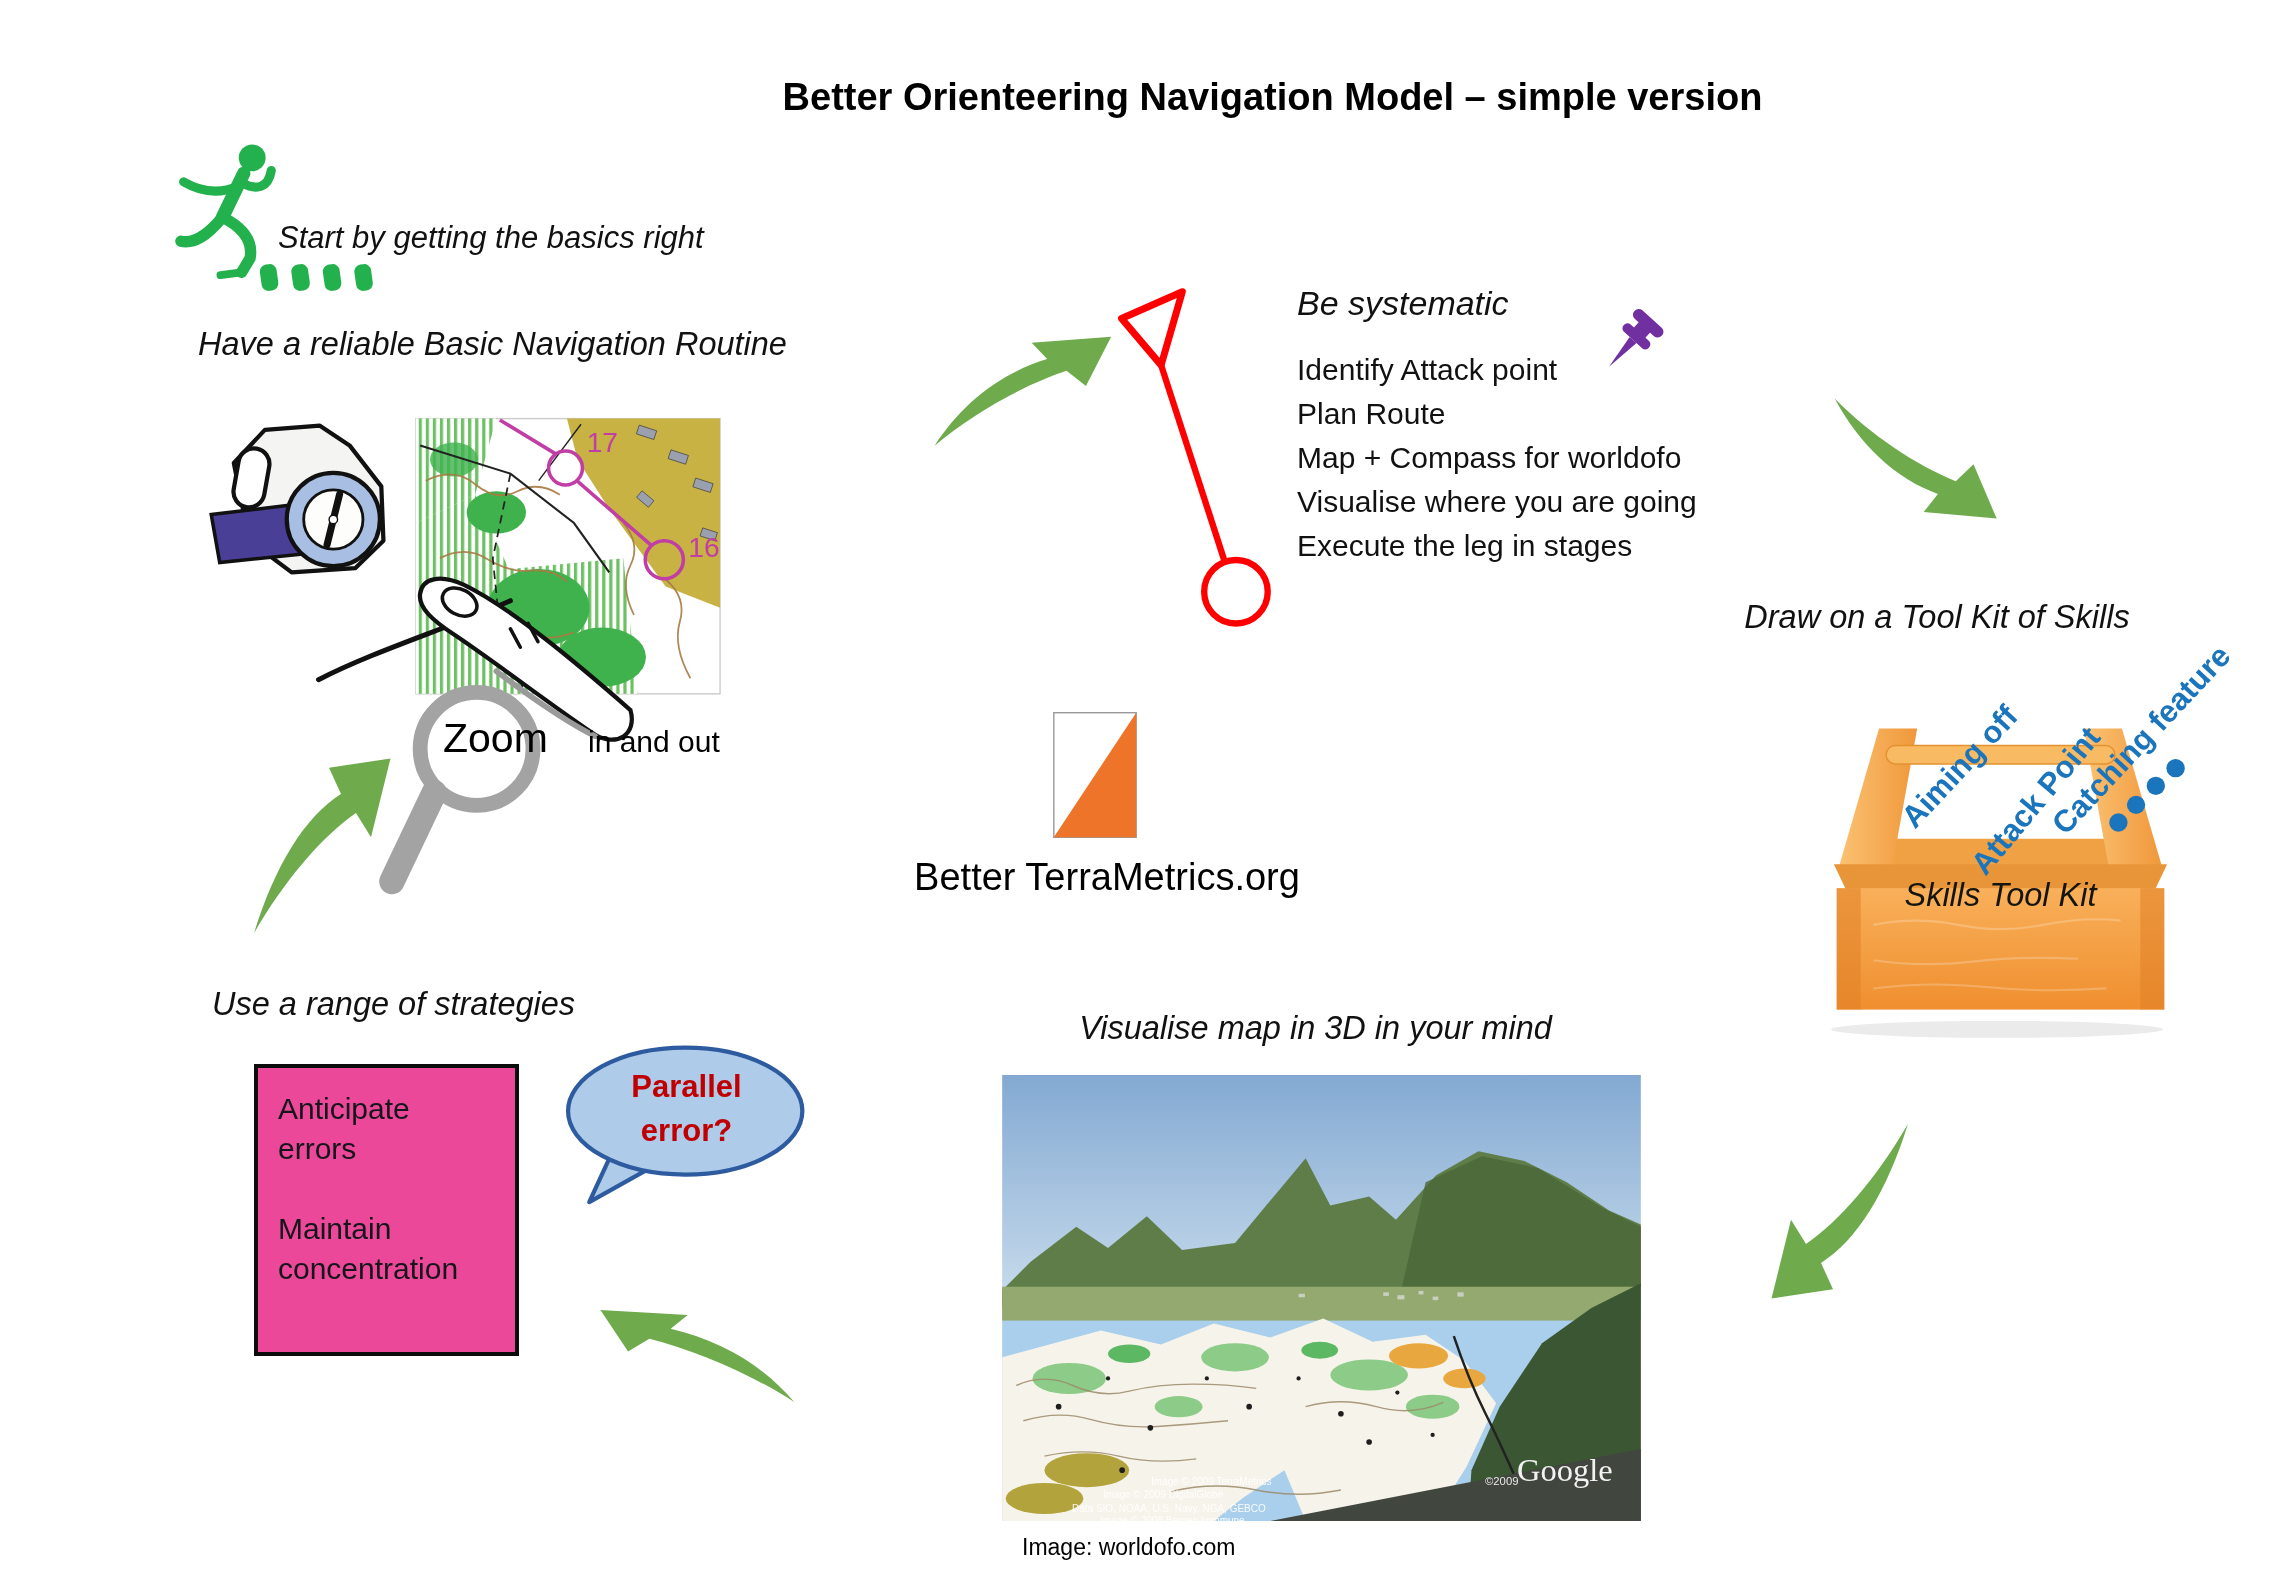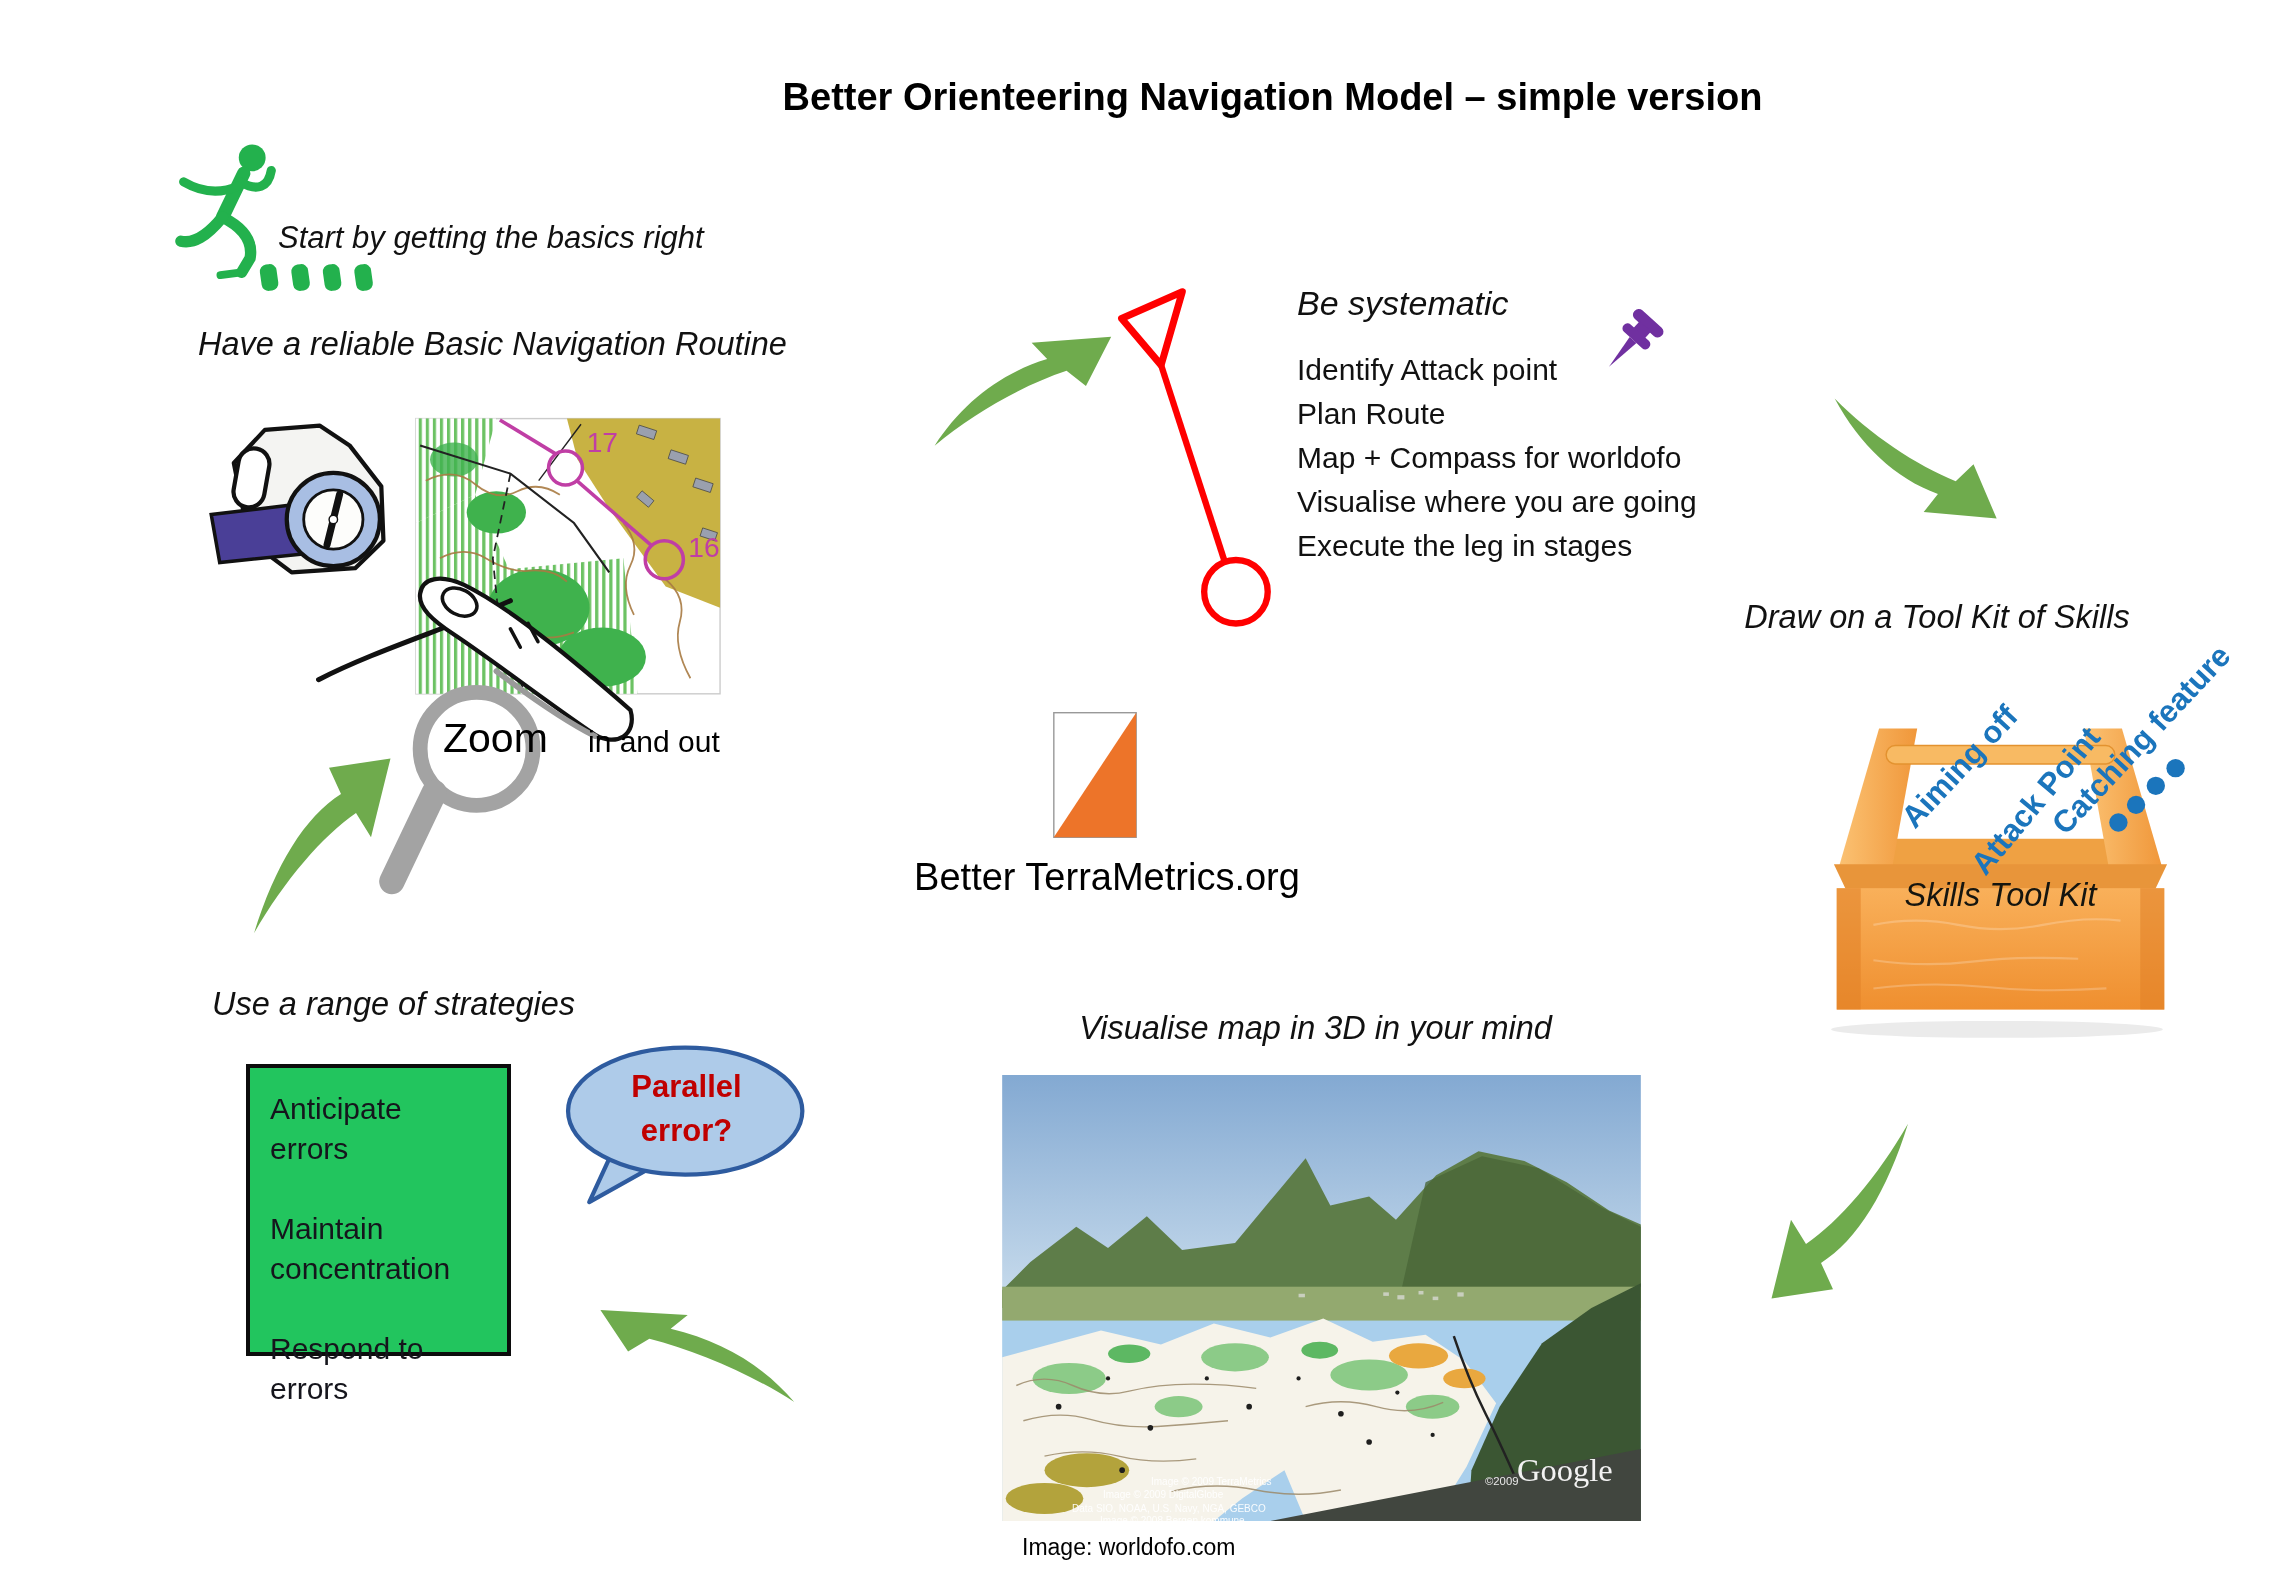"Anticipate errors" div.abs { background: #22c55e -> #ec4899; left: 202px -> 210px }
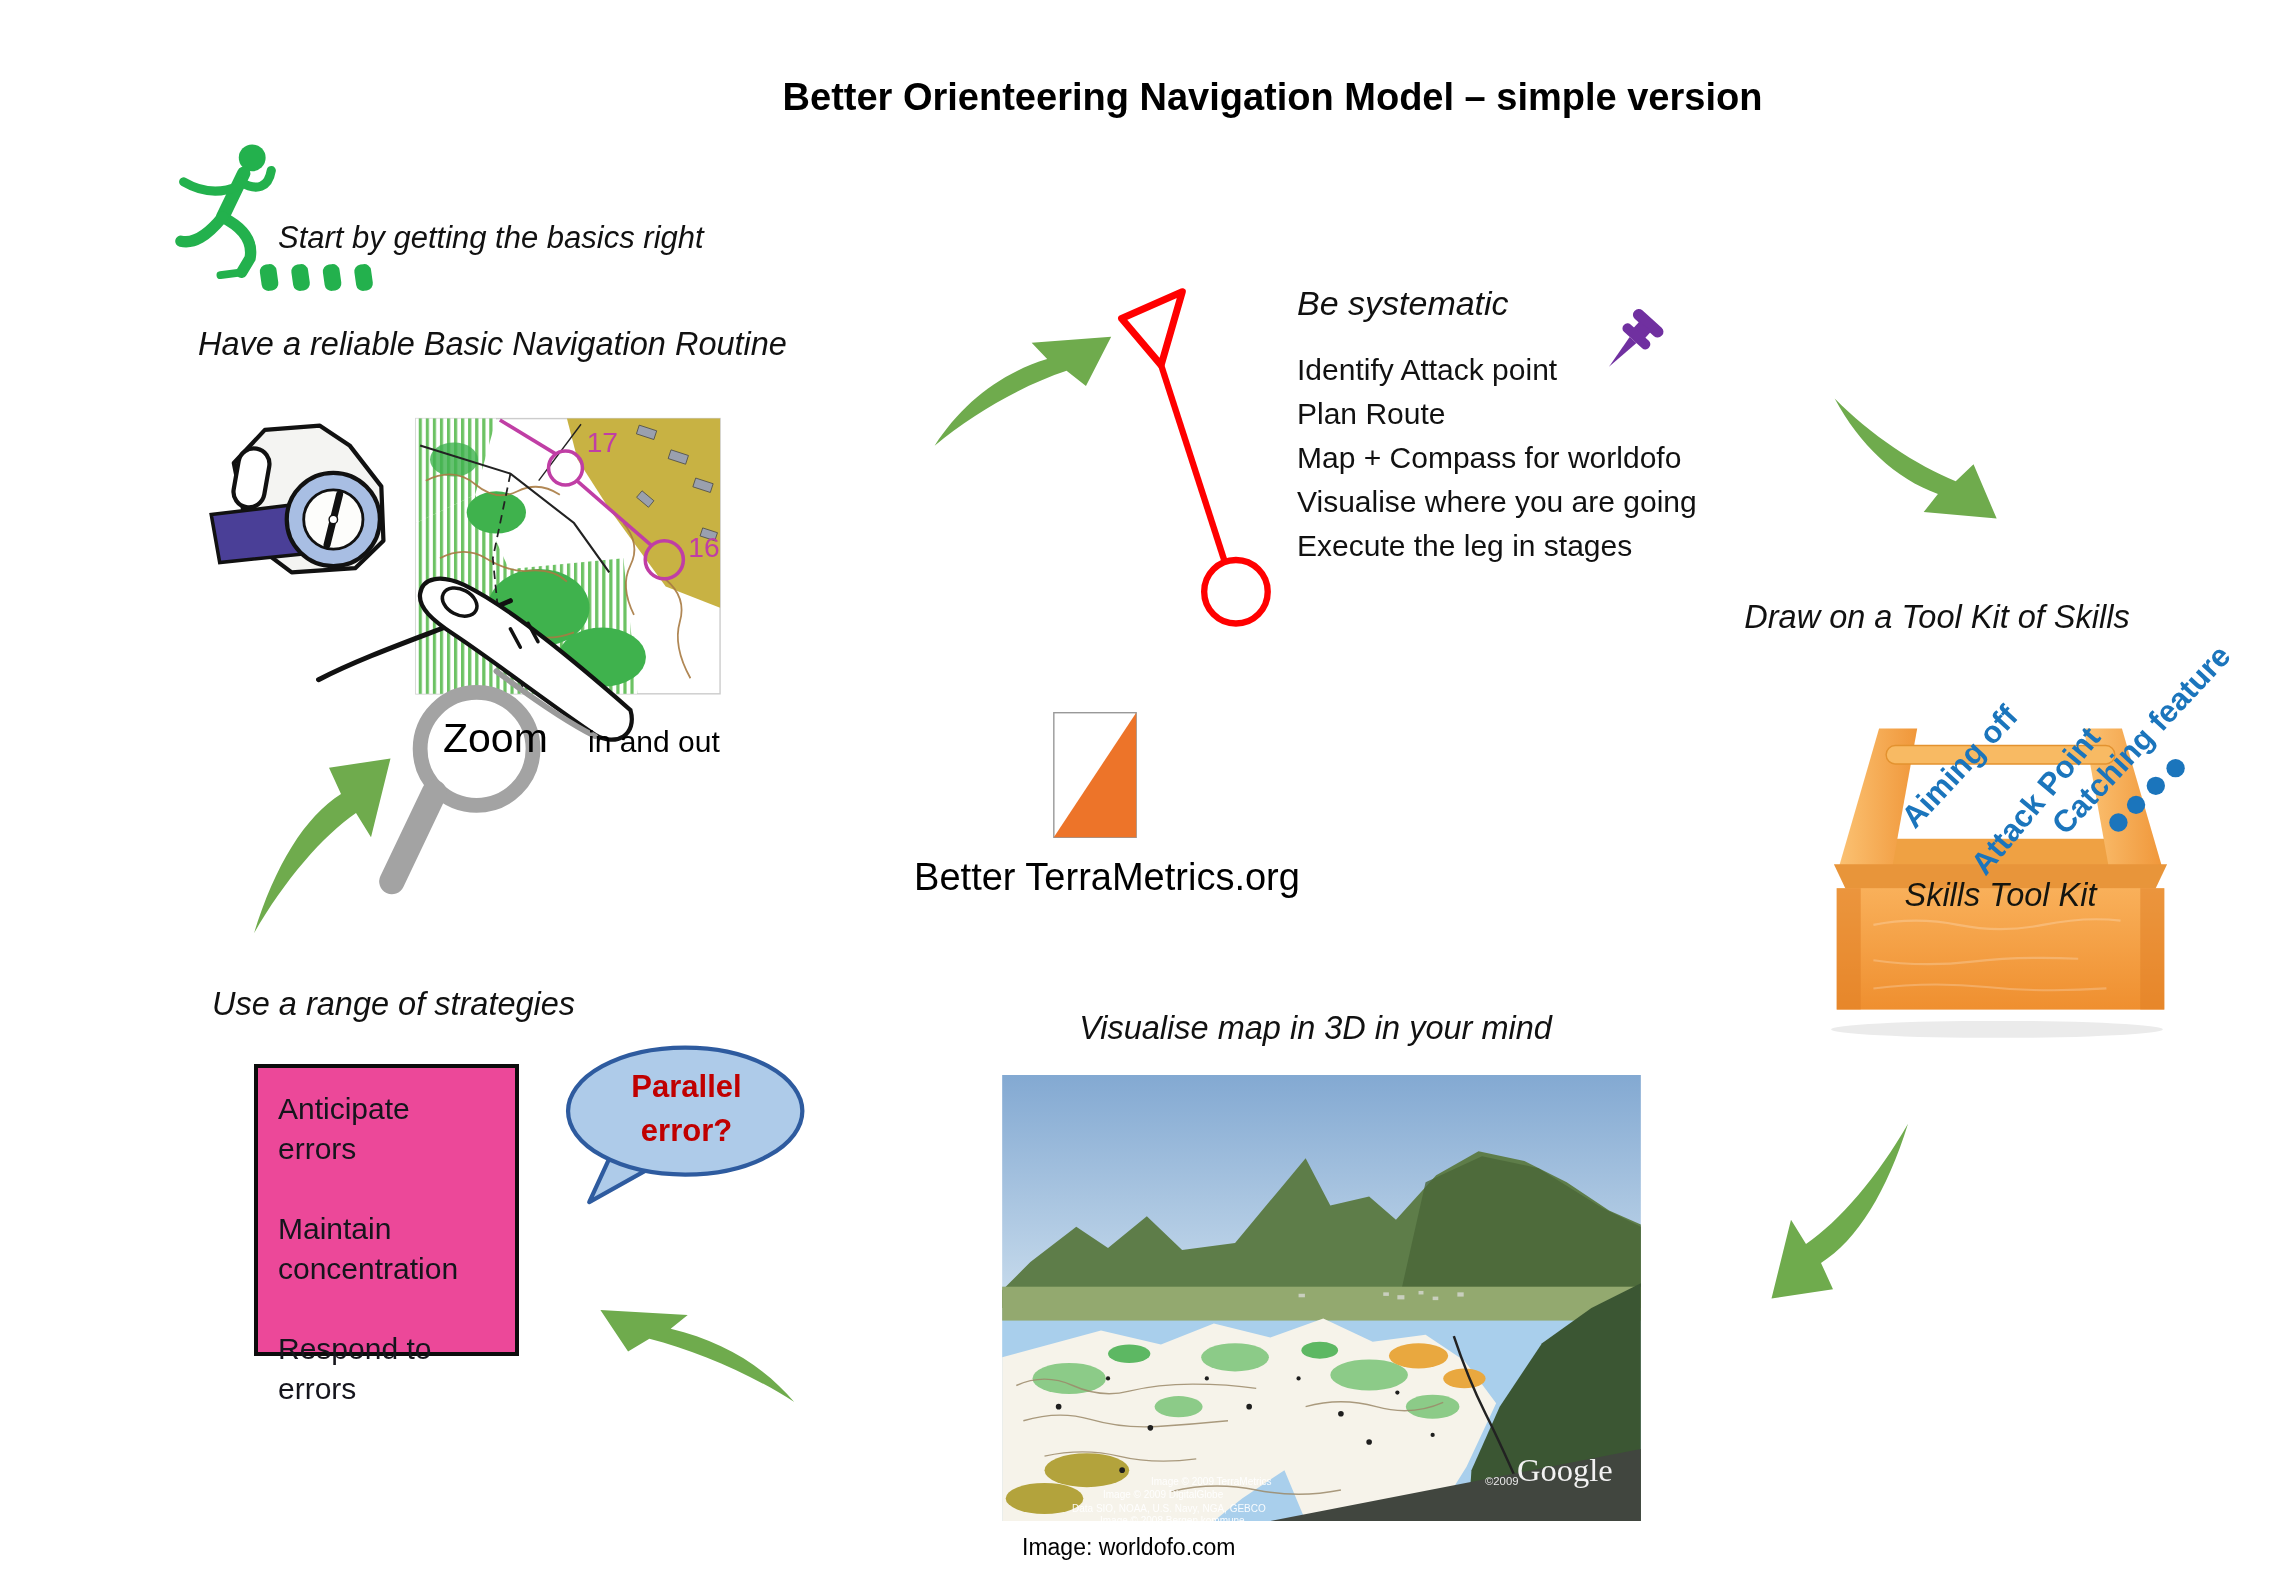"Respond to errors" p.boxitem { html: <p>Respond to errors</p> -> none }
